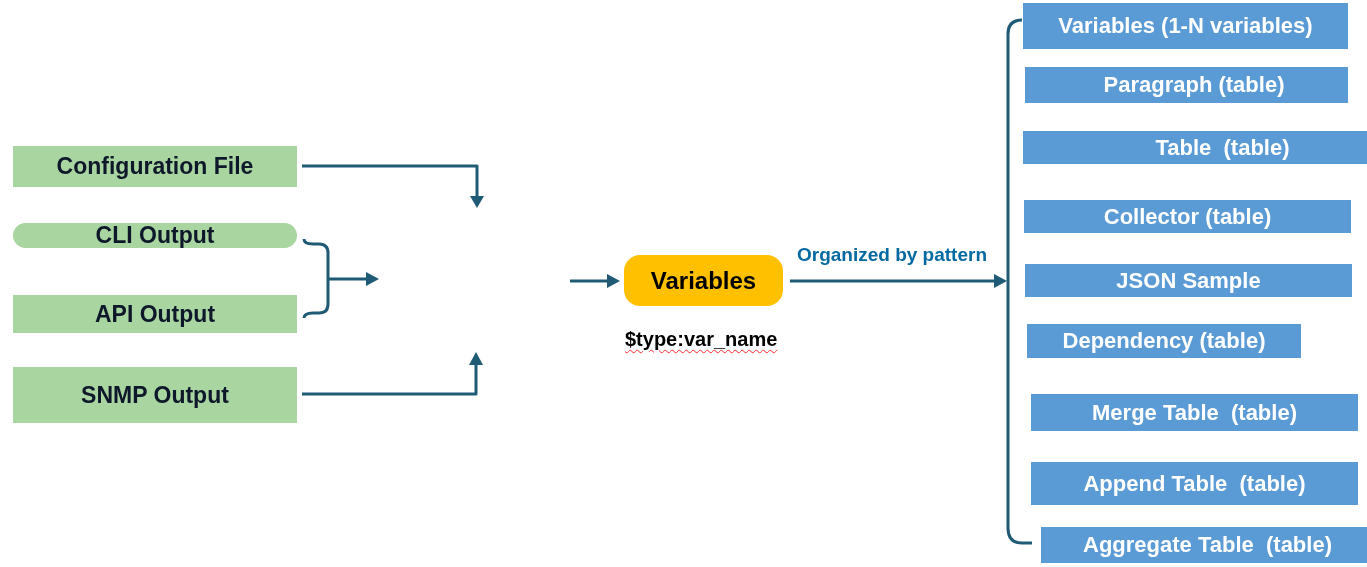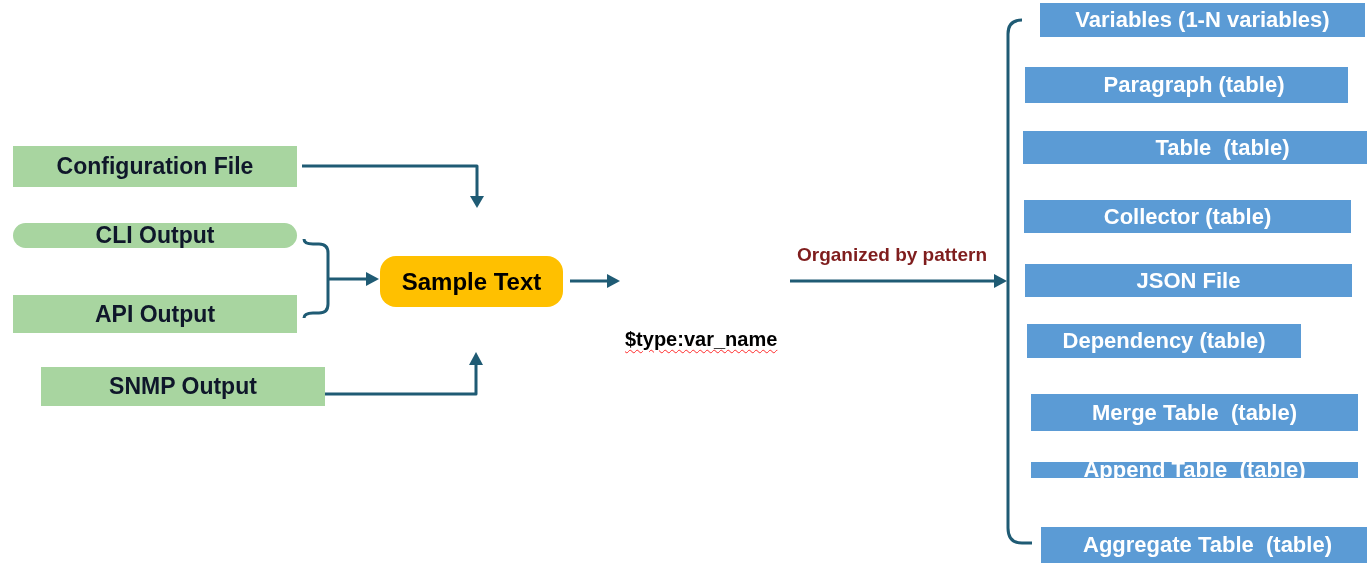"Variables (1-N variables)" .pattern-box.pat-0 { height: 34px -> 46px; margin-left: 17px -> none }
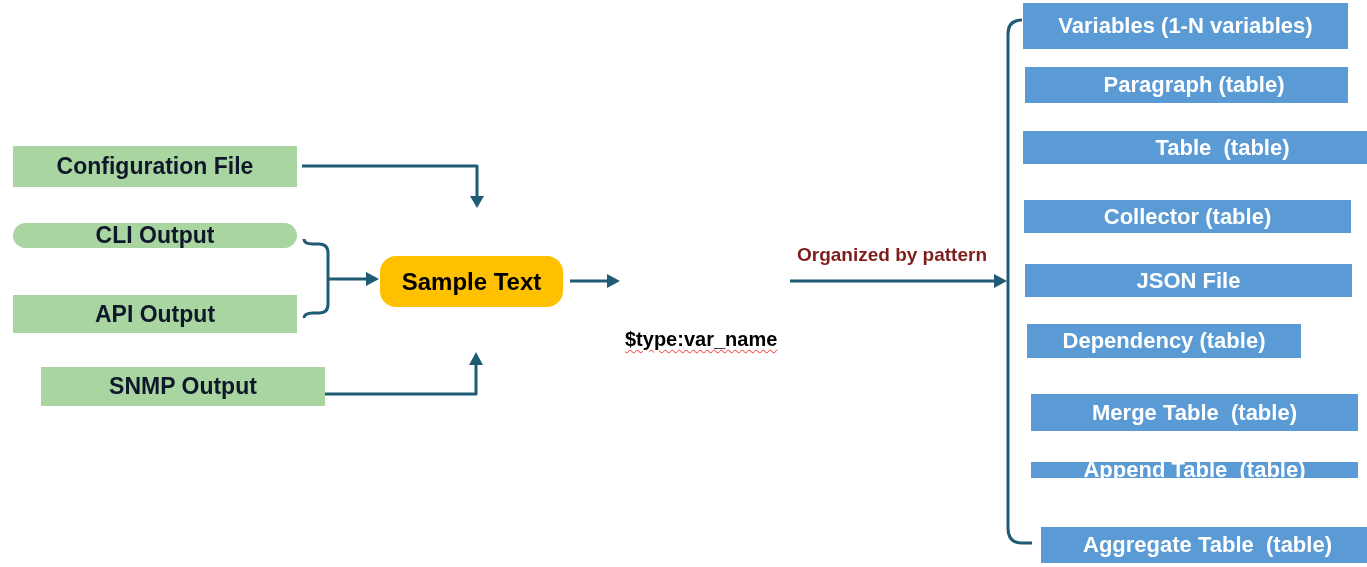"Organized by pattern" .arrow-label { color: #7f1d1d -> #0369a1 }
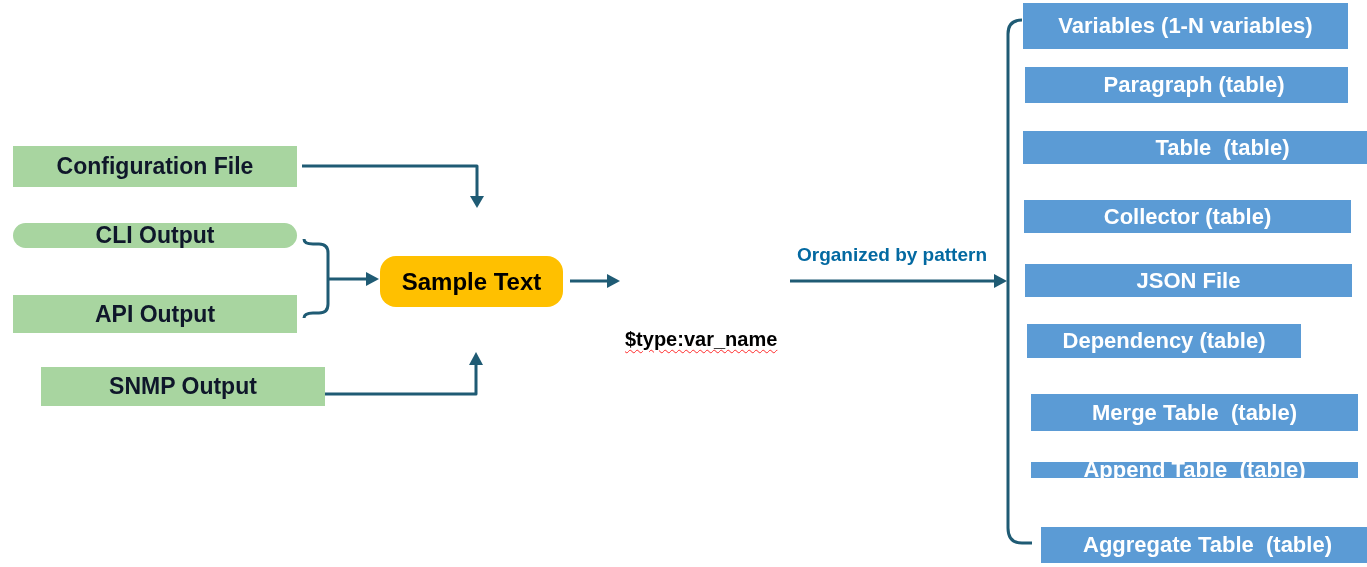"Sample Text" div.box { html: <div> <span>Sample Text</span> </div> -> none }
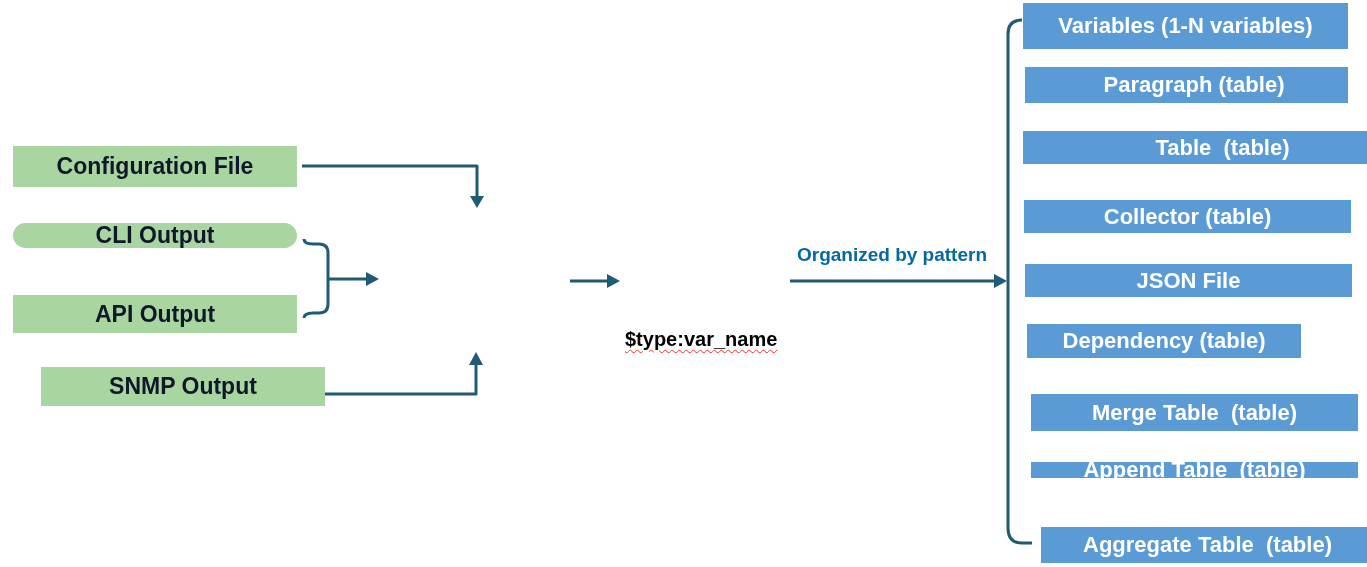"Variables" div.box { html: none -> <div> <span>Variables</span> </div> }
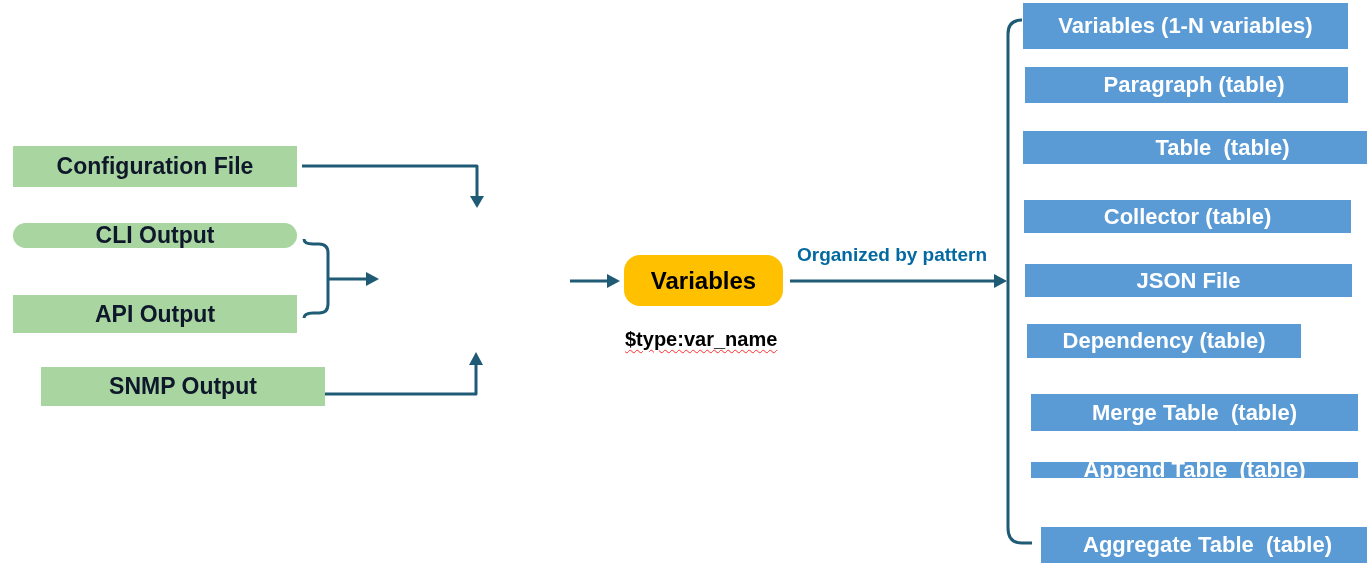"JSON File" span { text: File -> Sample }
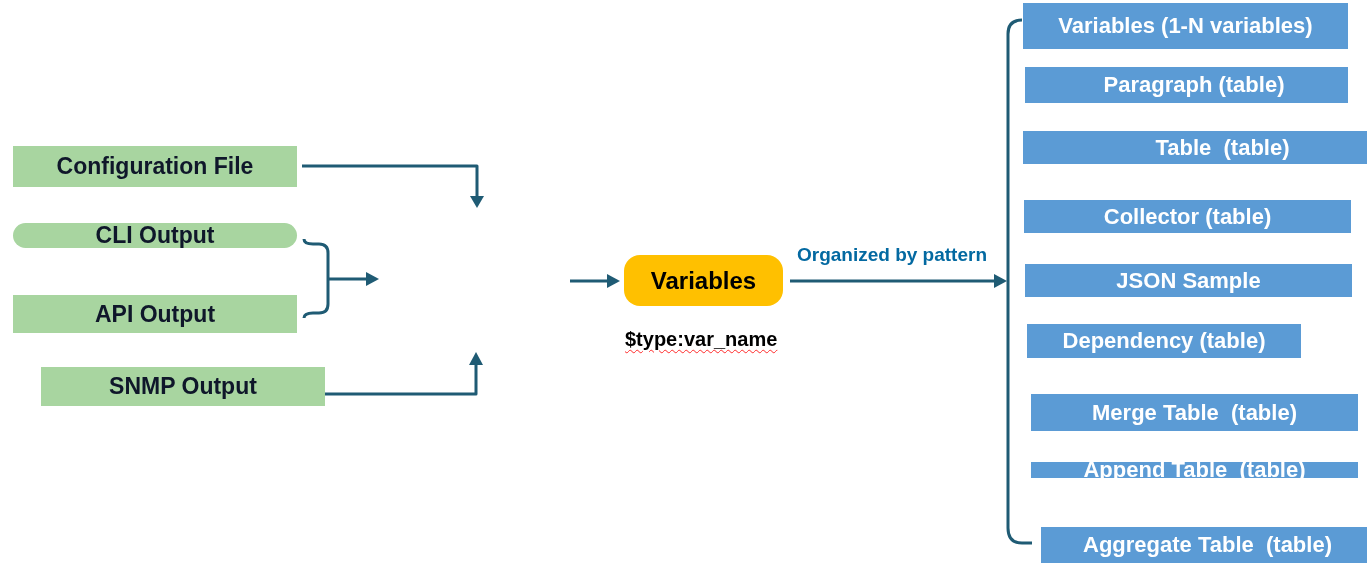"SNMP Output" .source-box.src-3 { height: 39px -> 56px; margin-left: 28px -> none }
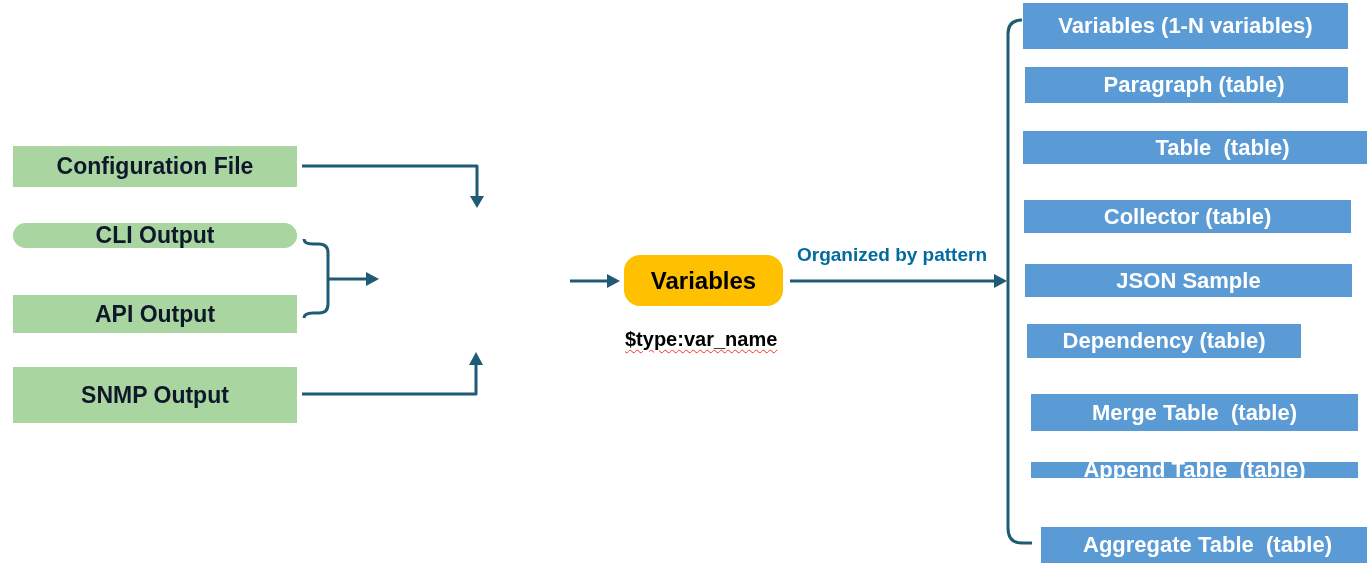"Append Table (table)" .pattern-box.pat-7 { height: 16px -> 43px }
